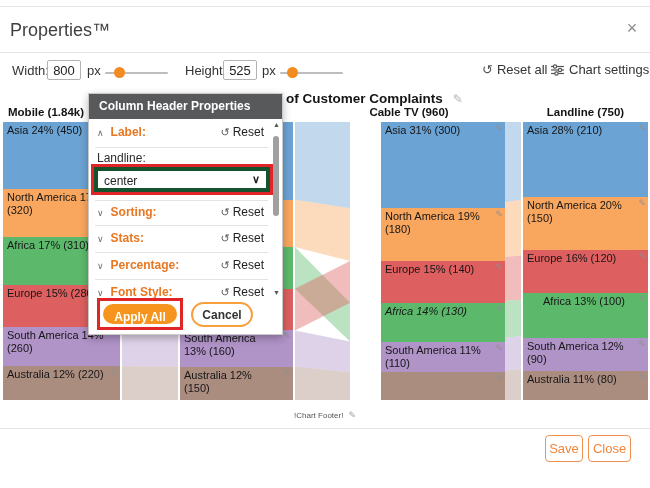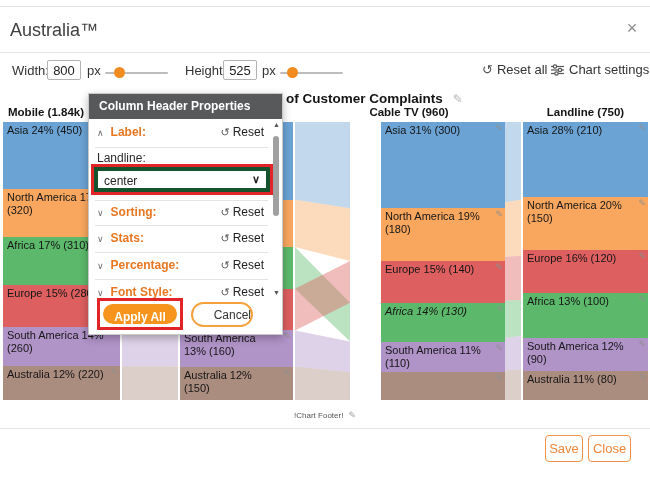"Australia™" div.win-title { text: Australia -> Properties }
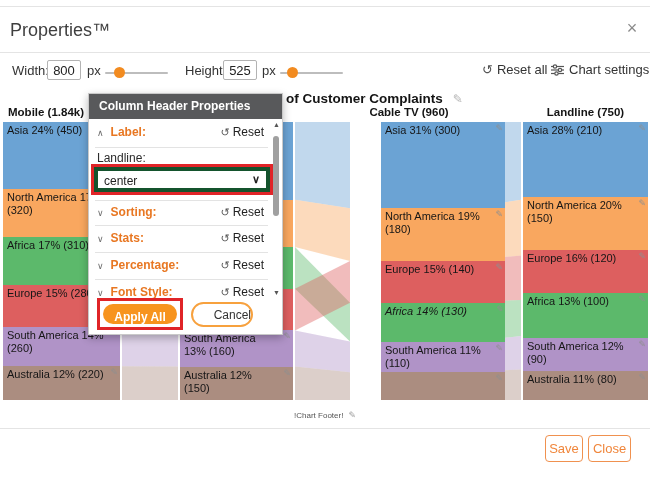"Africa 13% (100)" div.seg { padding-left: none -> 16px }
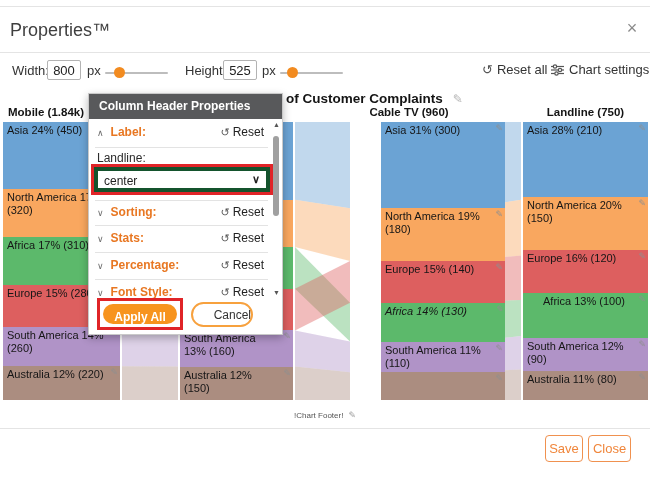"Cancel" .cancel-btn { font-weight: normal -> bold; text-align: right -> center }
